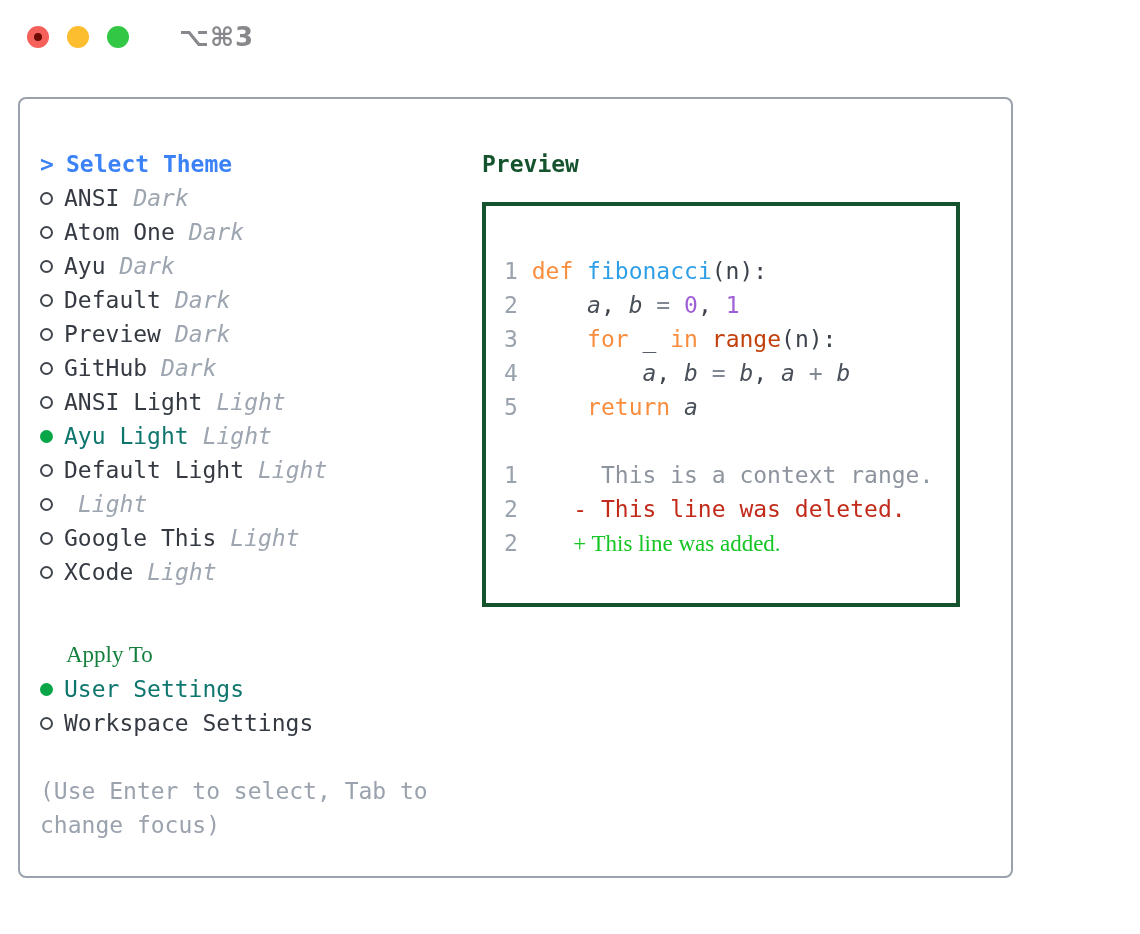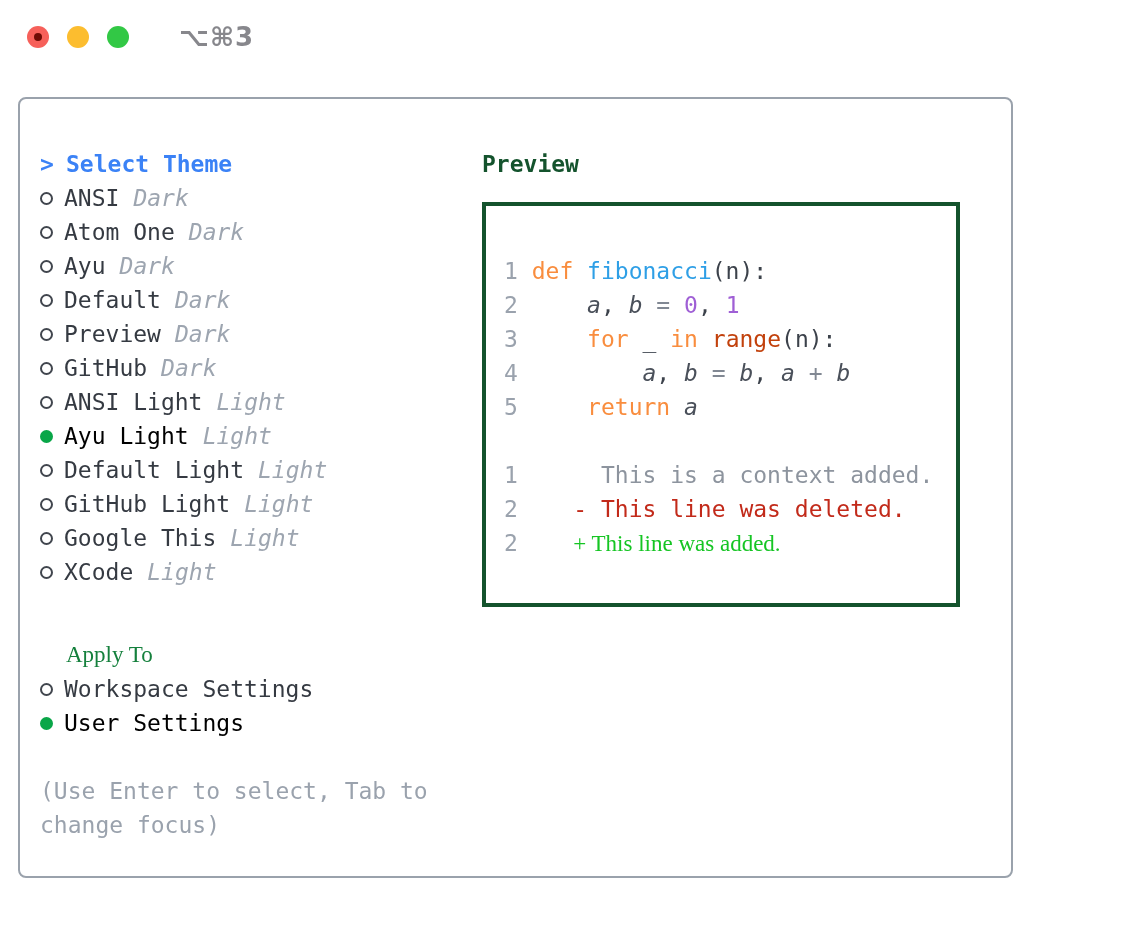"Ayu Light" .row.selected .tname { color: #000000 -> #0f766e }
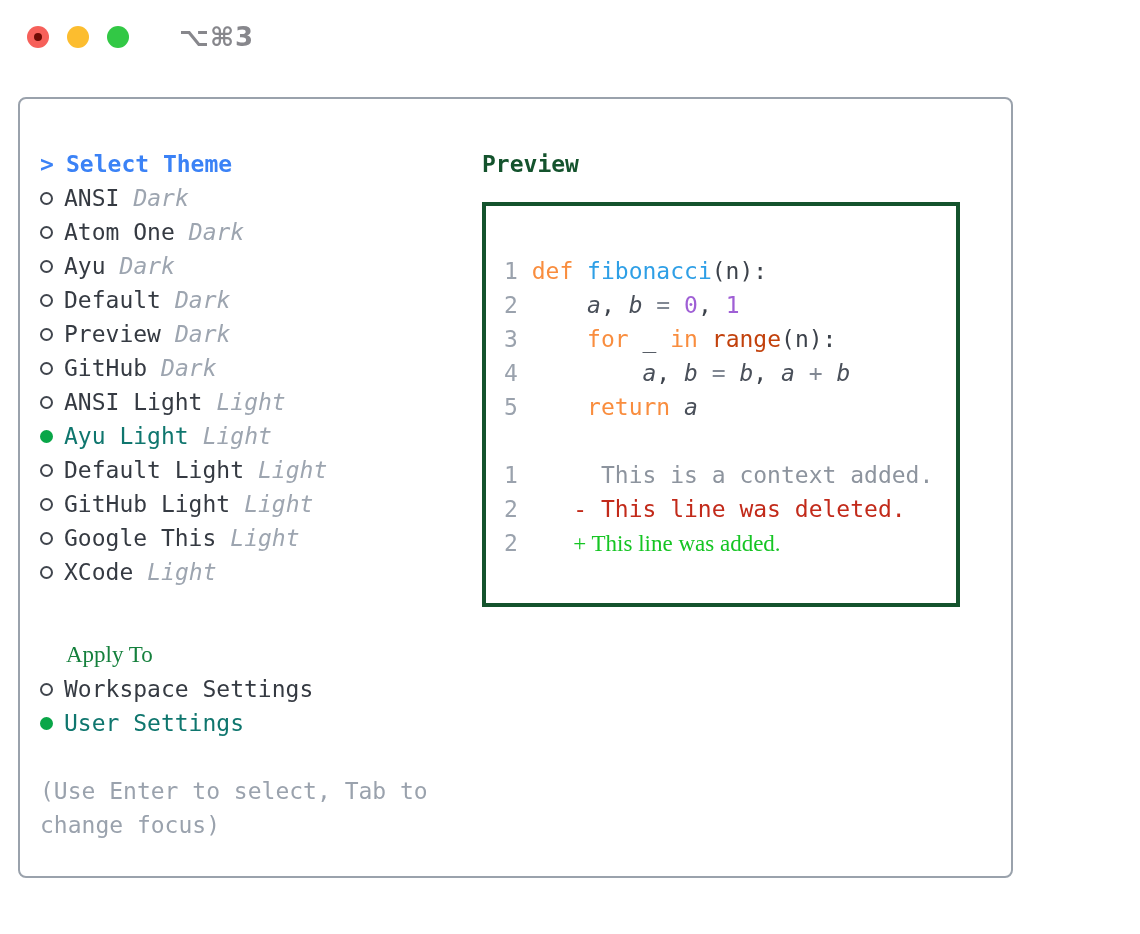"This is a context added." span.tk-ctx { text: added -> range }
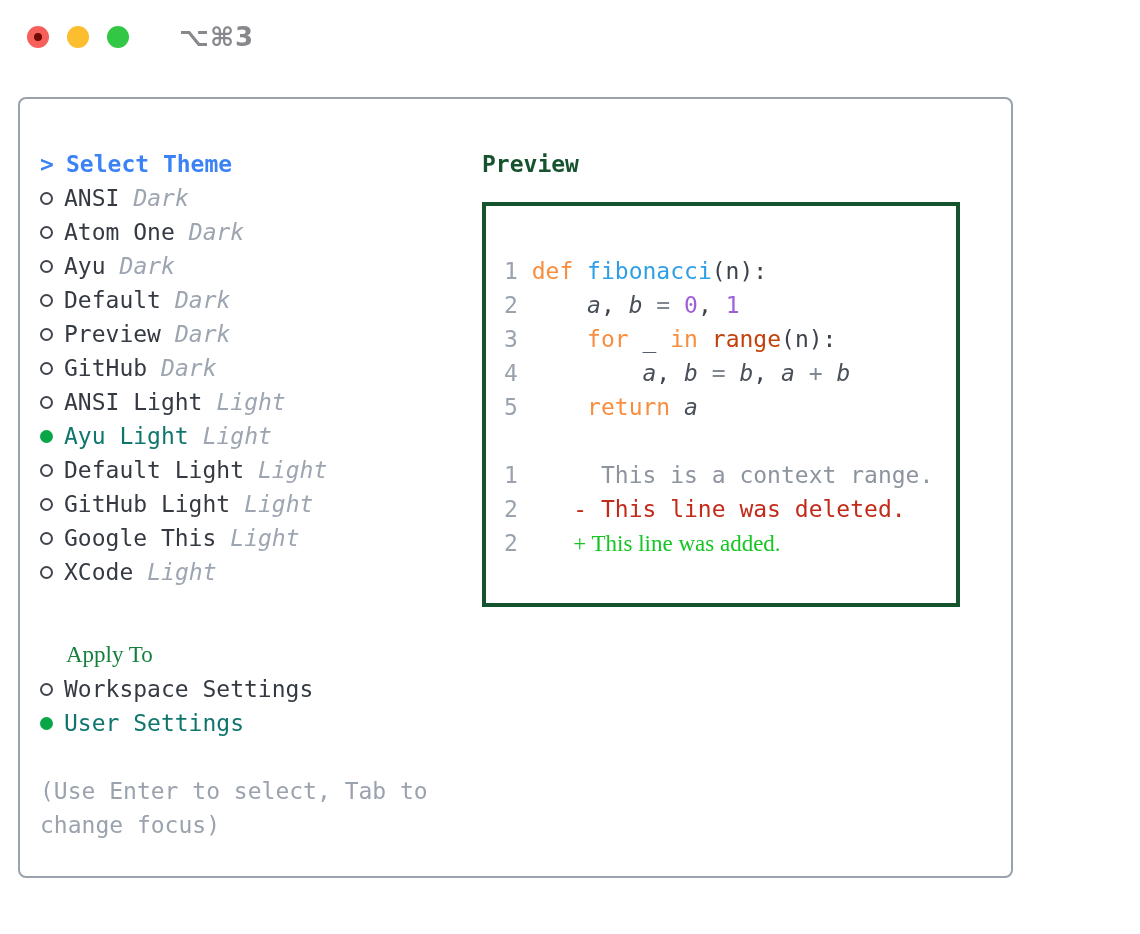"GitHub Light" span.tname { html: <span>GitHub Light</span> -> none }
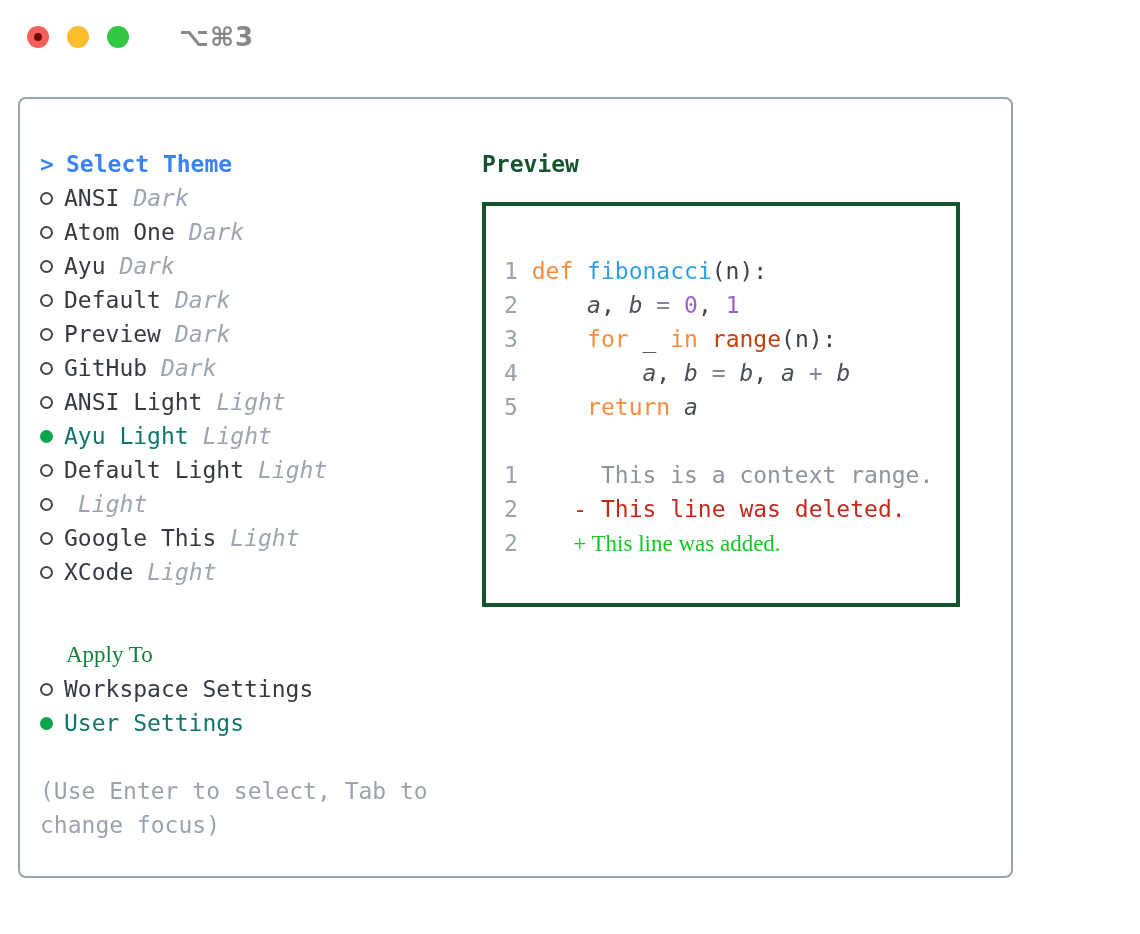"Workspace Settings" div.row { order: before "User Settings" -> after "User Settings" }
